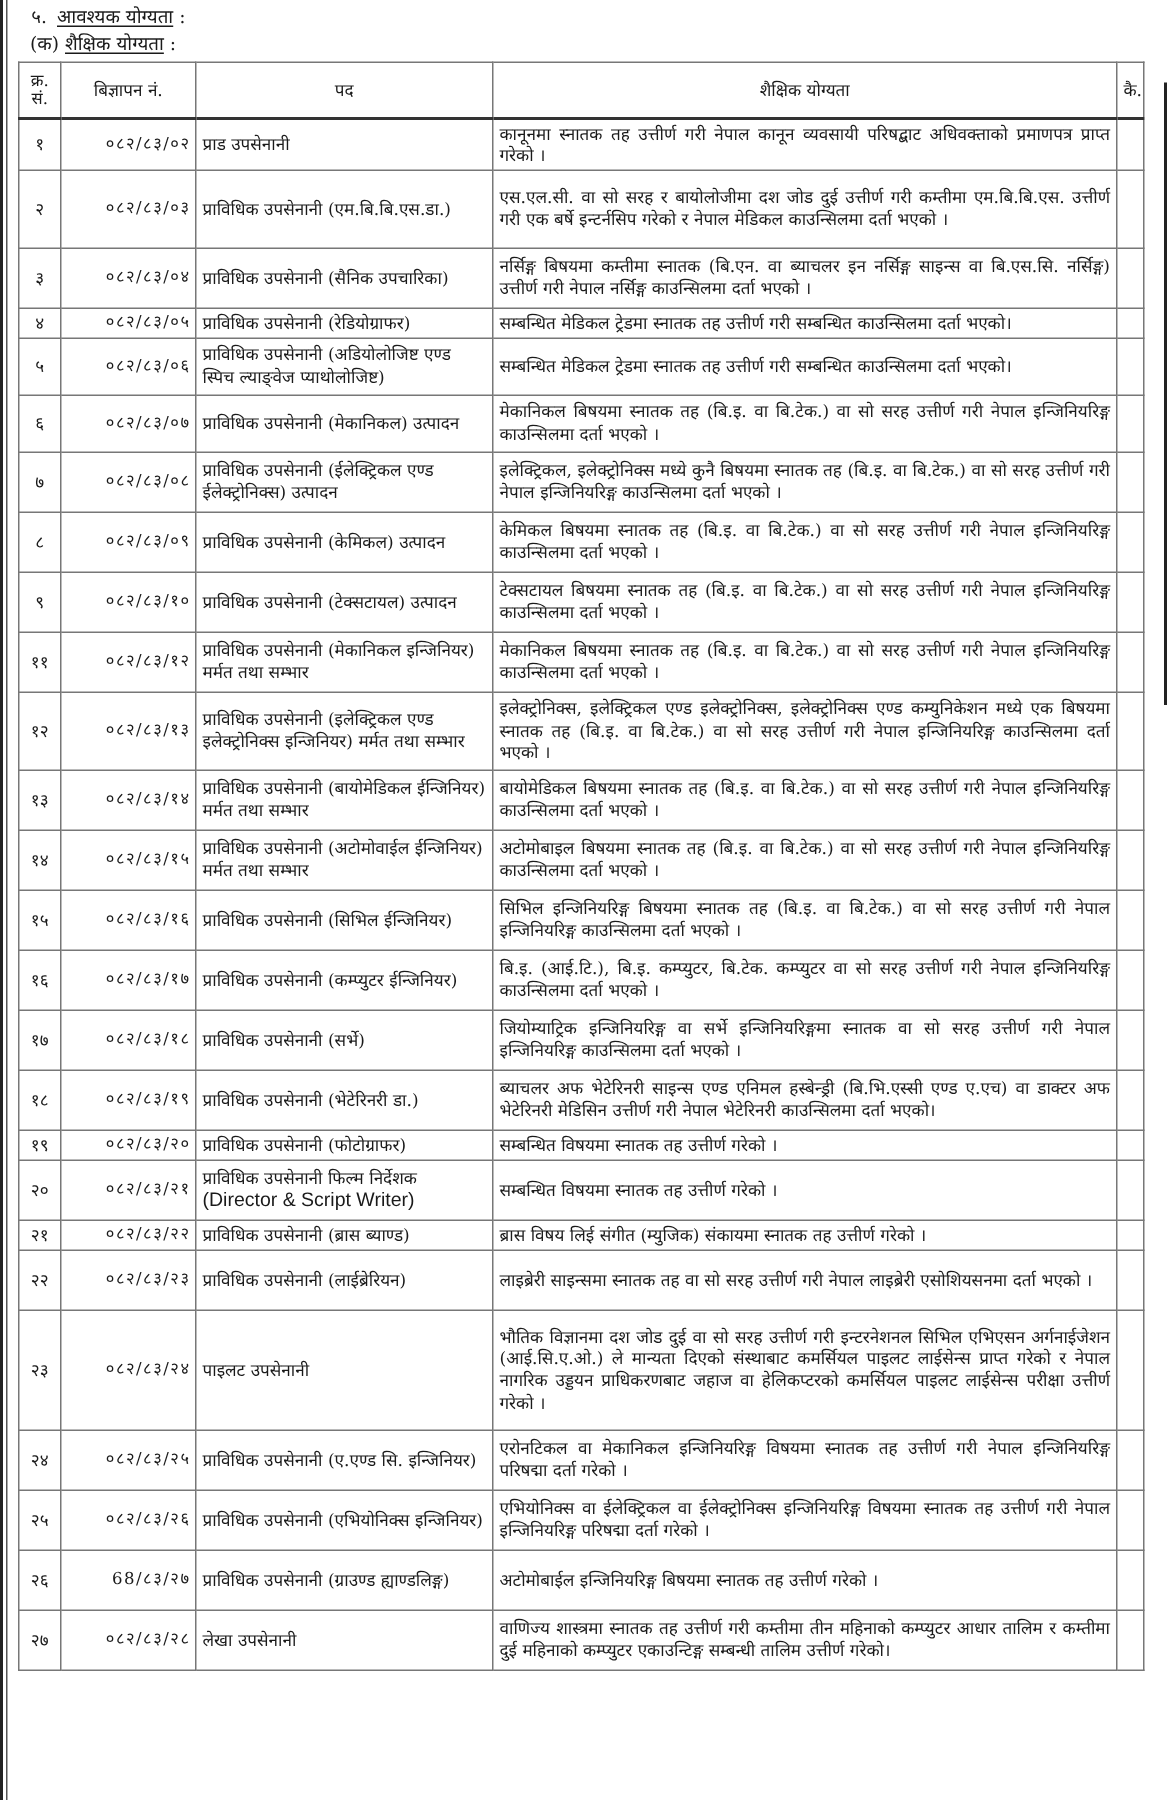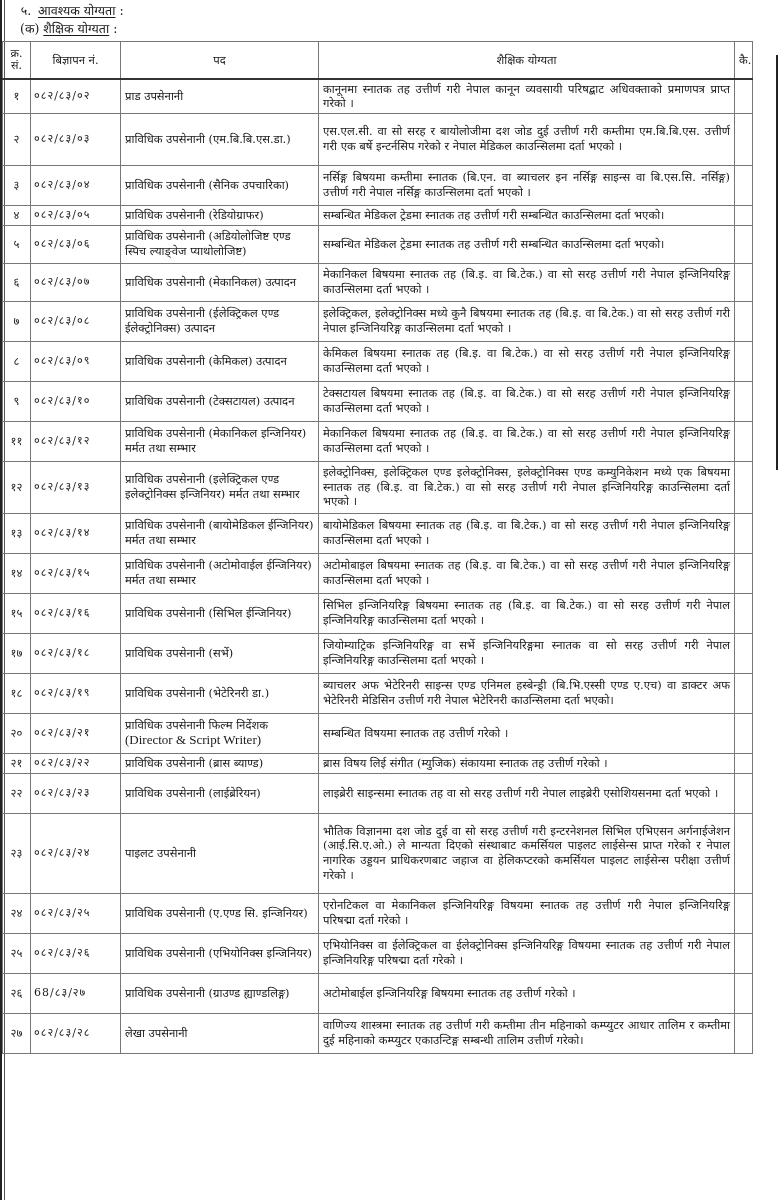"क्र. सं." table.qual { left: 2px -> 12px }
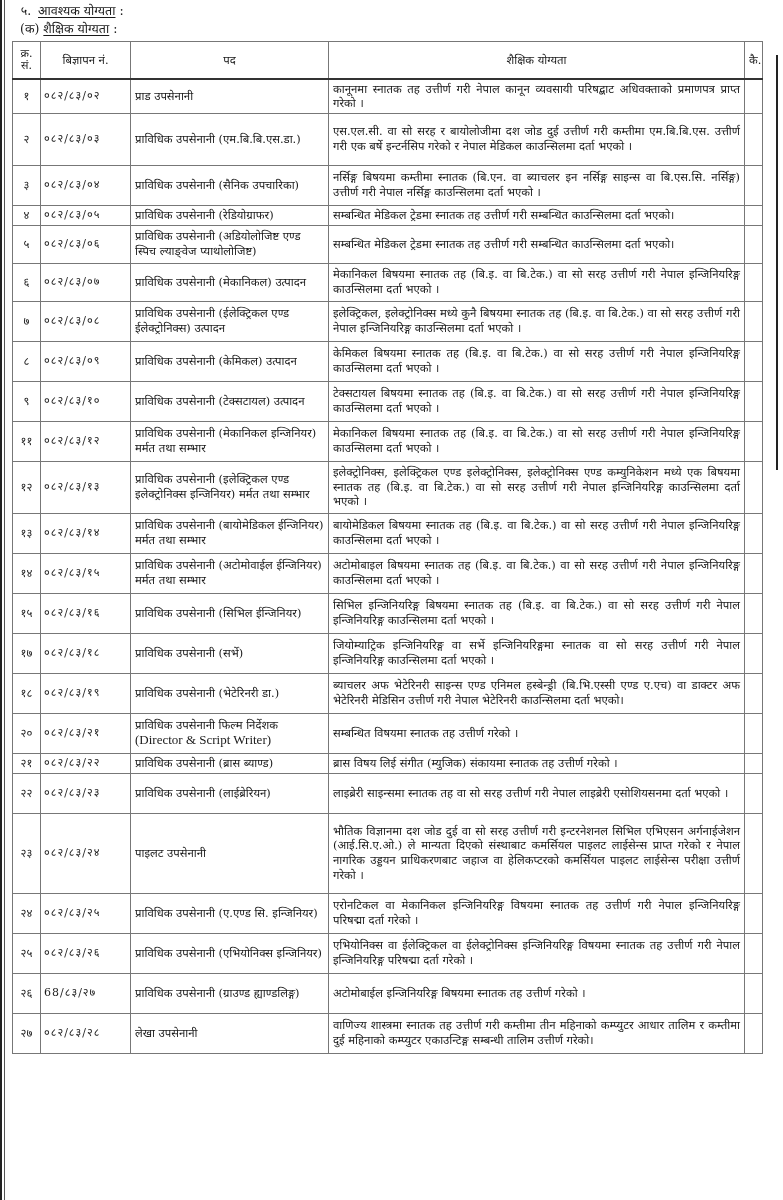"०८२/८३/०२" table.qual td.adv { text-align: left -> right }
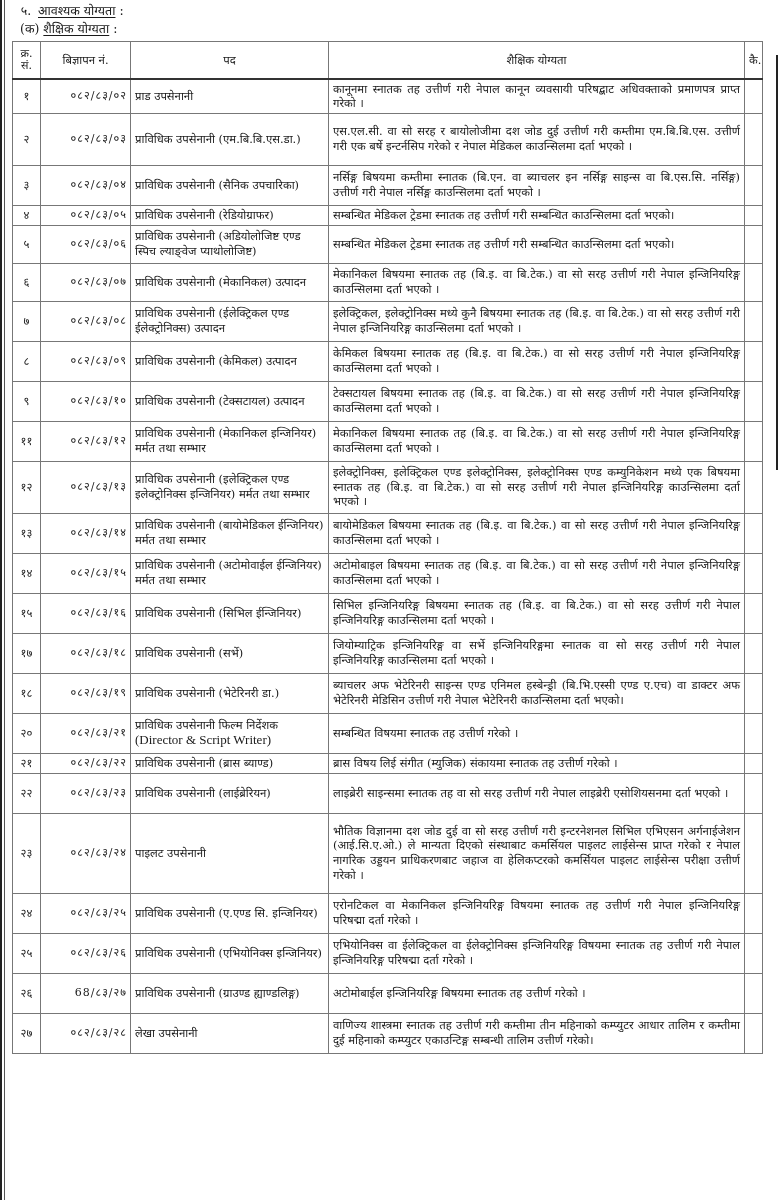"१६" tr { html: none -> <tr> <td>१६</td> <td>०८२/८३/१७</td> <td><span>प्राविधिक उपसेनानी (कम्प्युटर ईन्जिनियर)</span></td> <td>बि.इ. (आई.टि.), बि.इ. कम्प्युटर, बि.टेक. कम्प्युटर वा सो सरह उत्तीर्ण गरी नेपाल इन्जिनियरिङ्ग काउन्सिलमा दर्ता भएको ।</td> <td></td> </tr> }
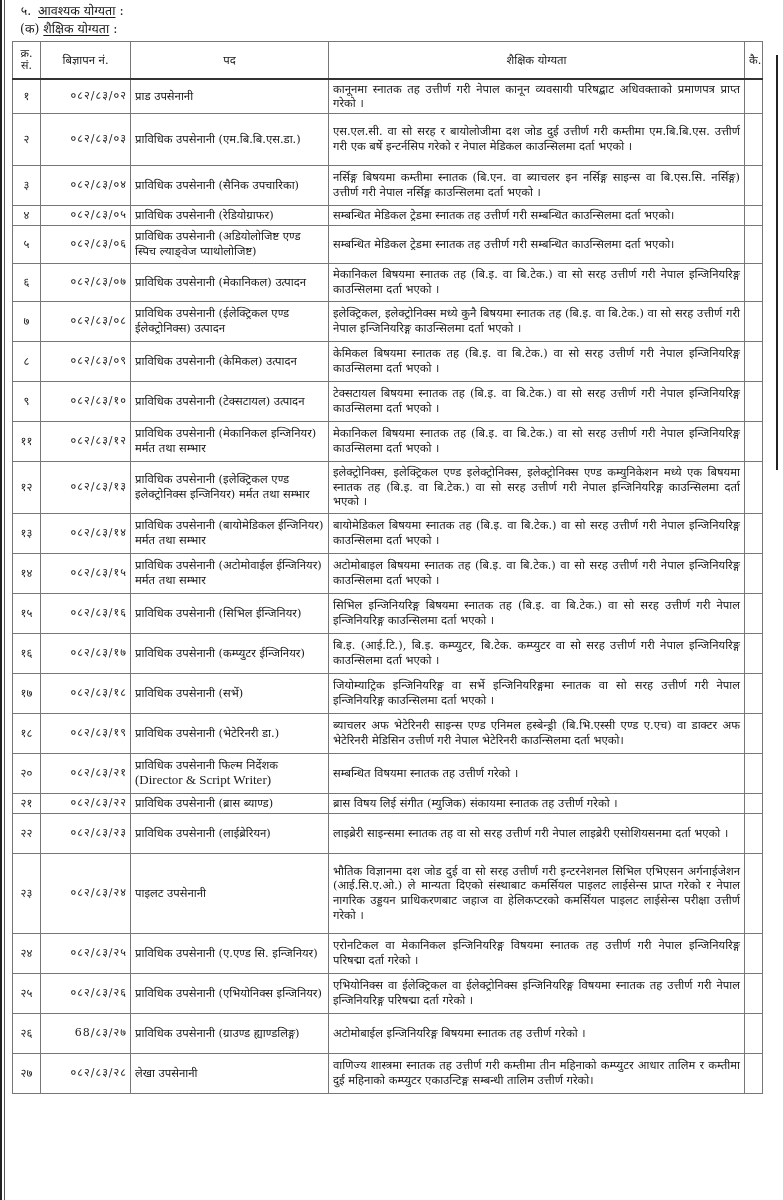"१९" tr { html: none -> <tr> <td>१९</td> <td>०८२/८३/२०</td> <td><span>प्राविधिक उपसेनानी (फोटोग्राफर)</span></td> <td>सम्बन्धित विषयमा स्नातक तह उत्तीर्ण गरेको ।</td> <td></td> </tr> }
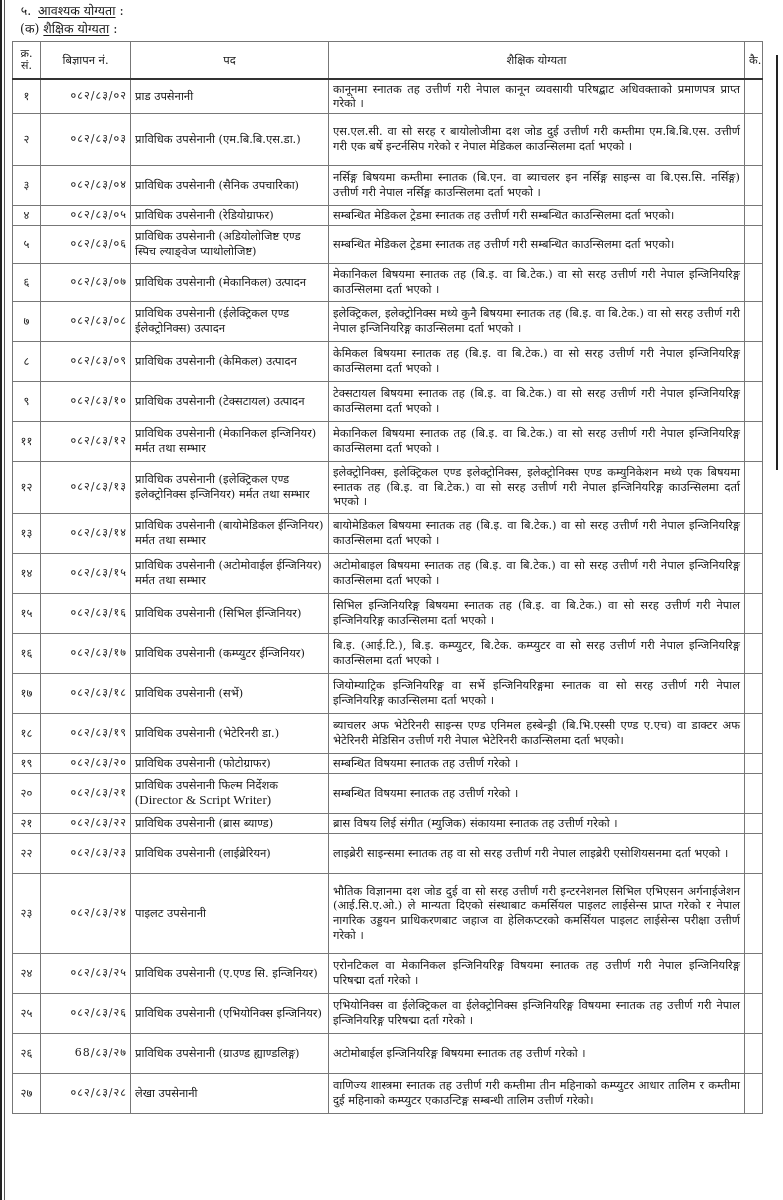"(Director & Script Writer)" .latin { font-family: Liberation Serif, serif -> Liberation Sans, sans-serif }
